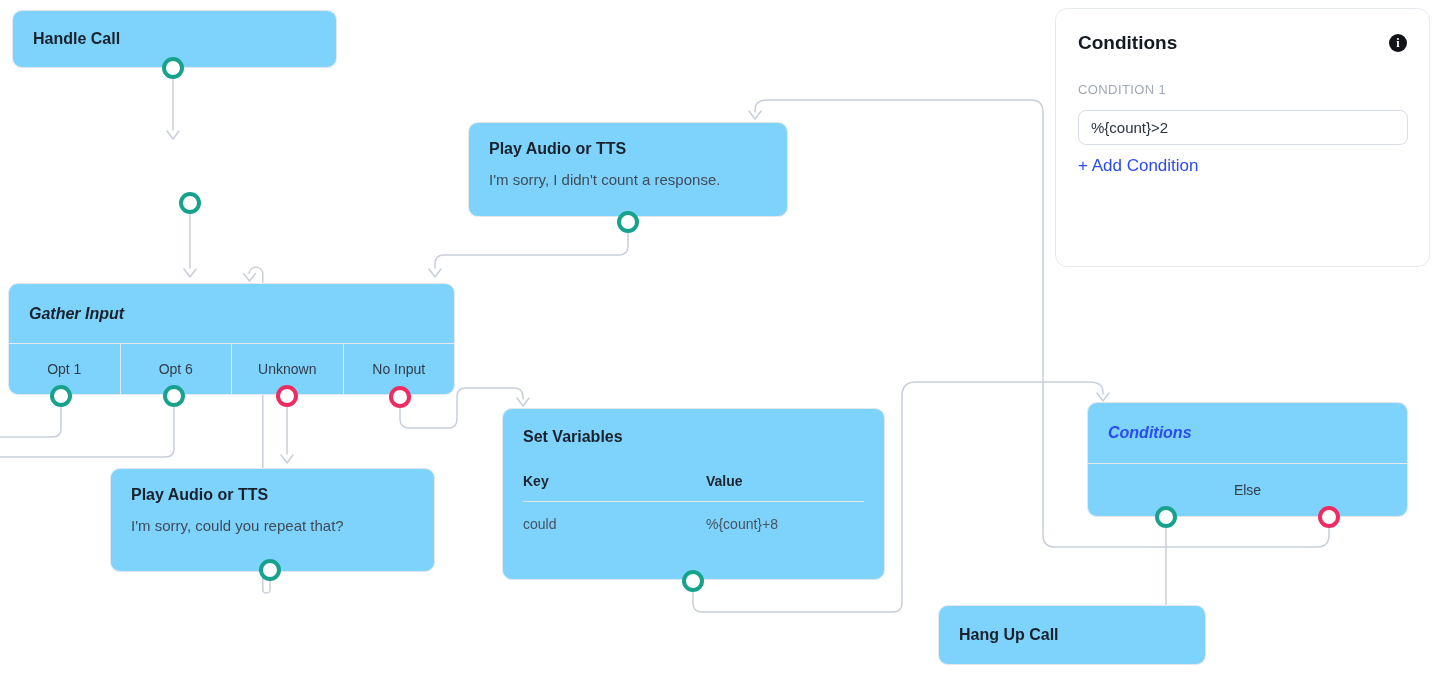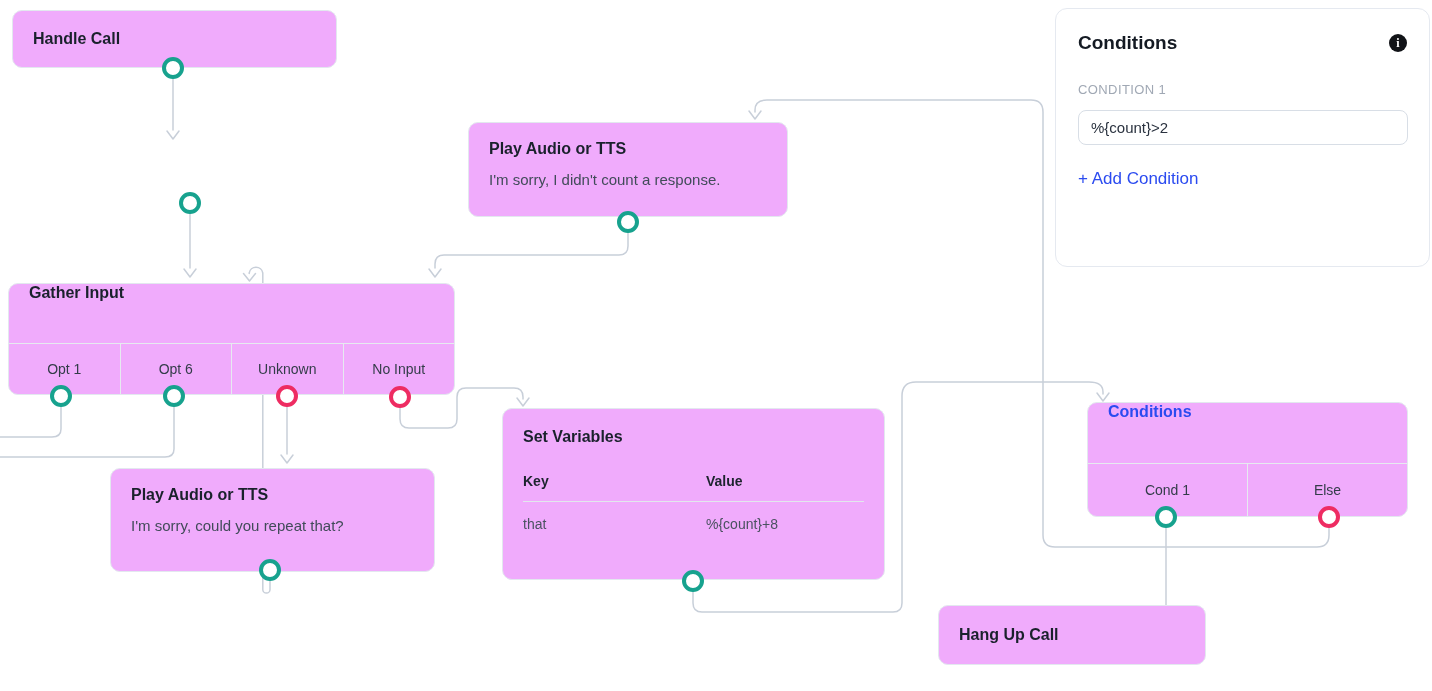"Handle Call" .node { background: #f0abfc -> #7dd3fc }
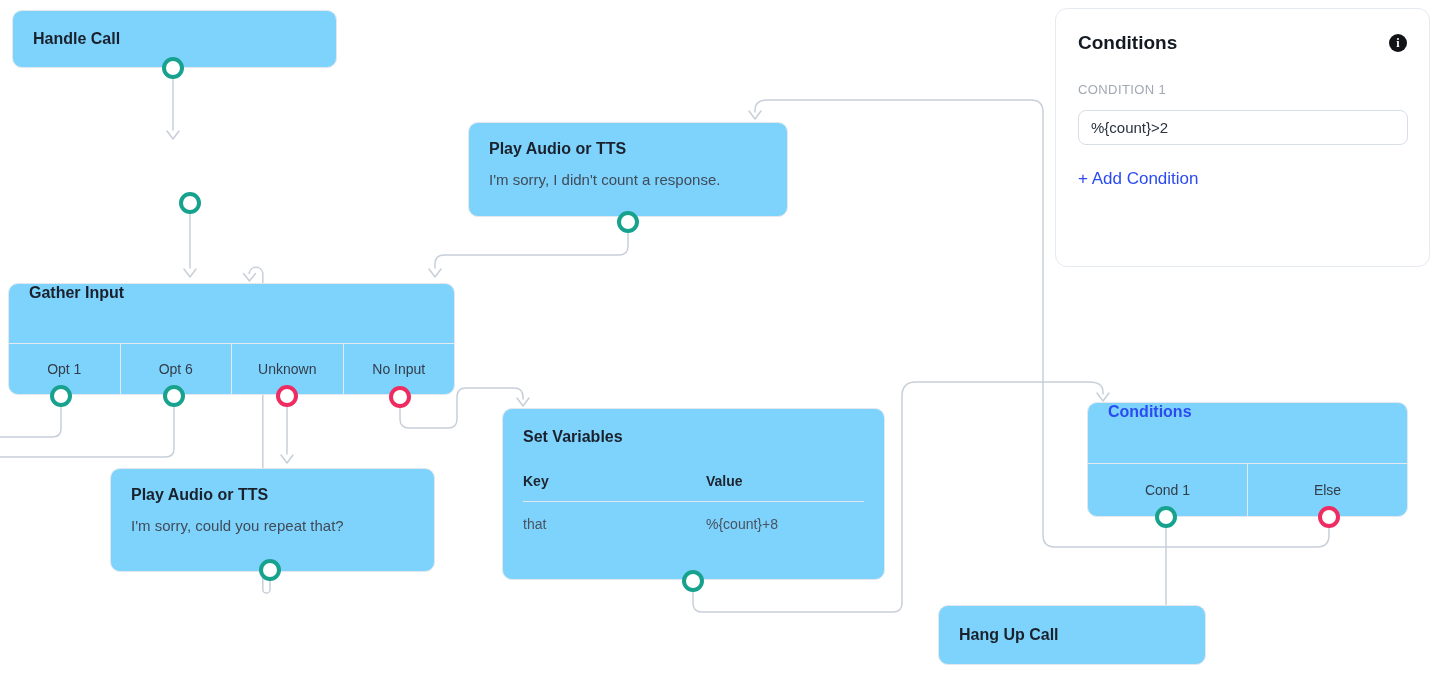"+ Add Condition" .add-cond { margin-top: 24px -> 11px }
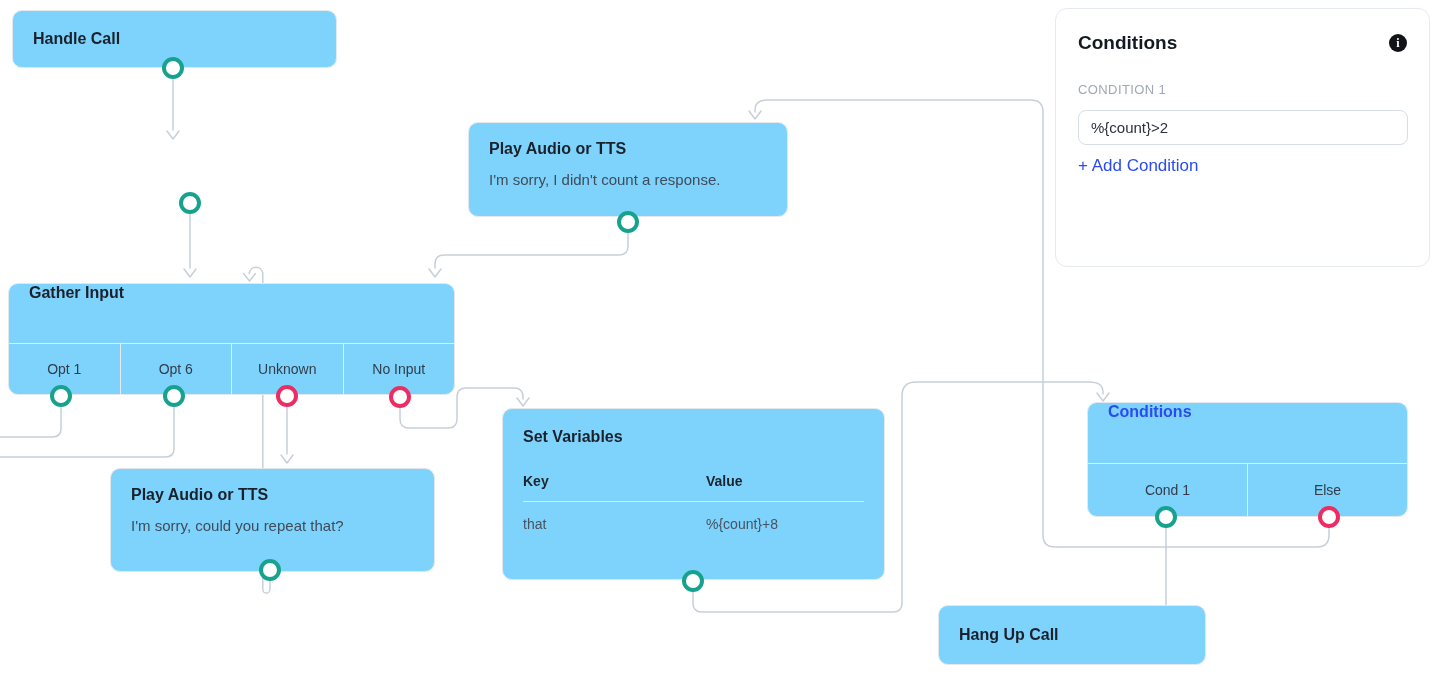"Gather Input" .node-head { align-items: flex-start -> center; font-style: none -> italic }
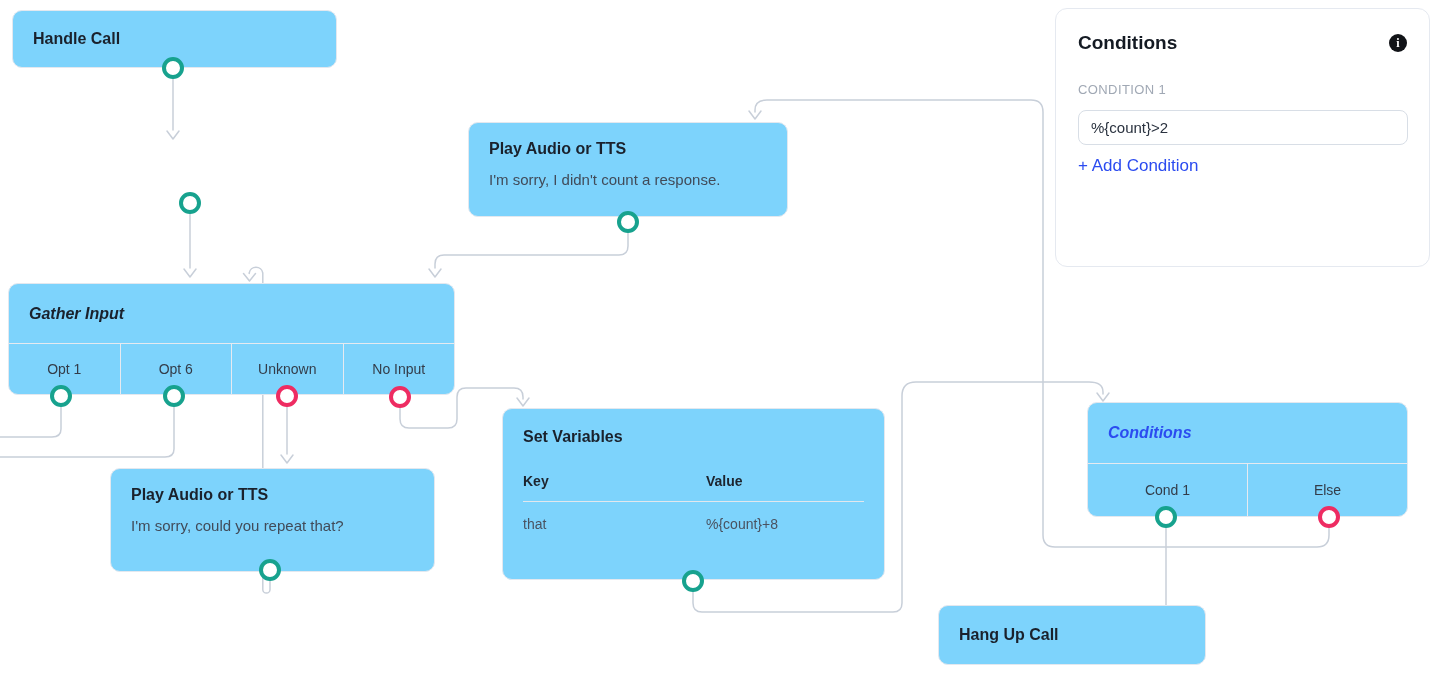"Cond 1" div.out-cell { html: <div>Cond 1</div> -> none }
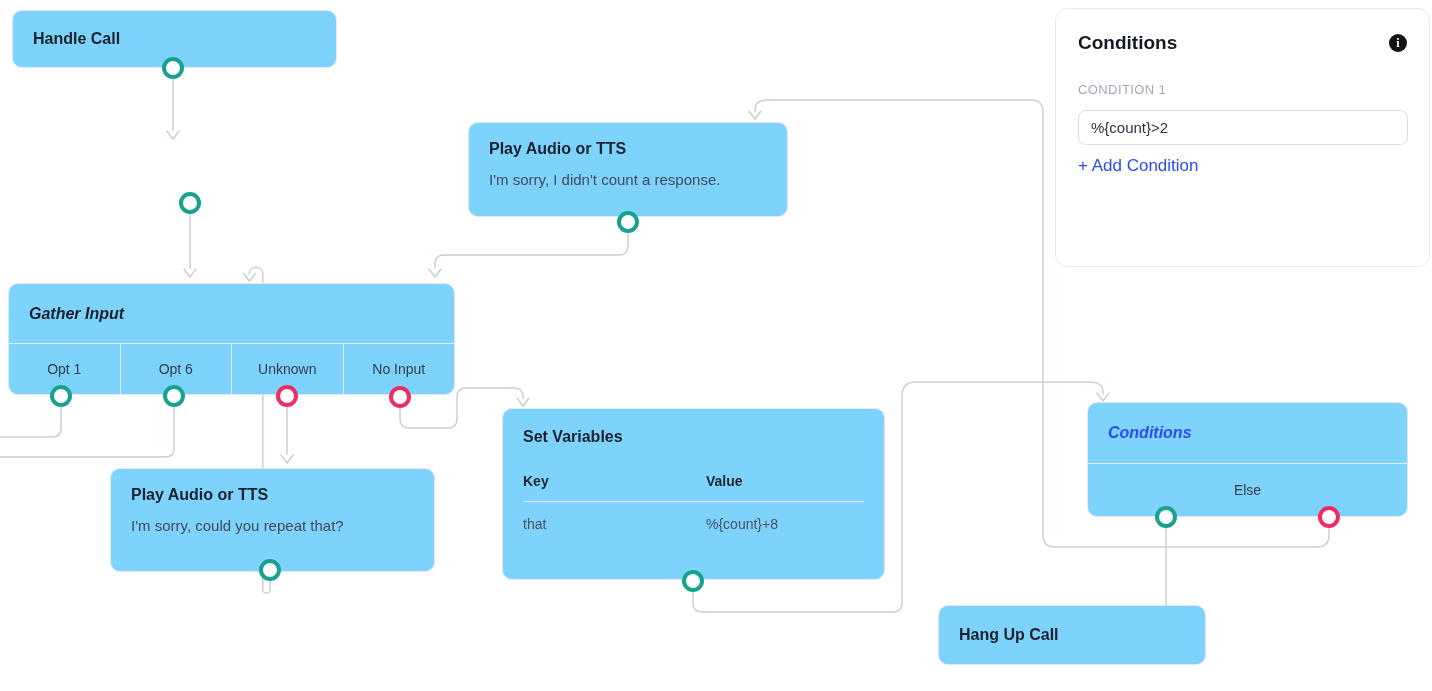"that" div.sv-val { text: that -> could }
